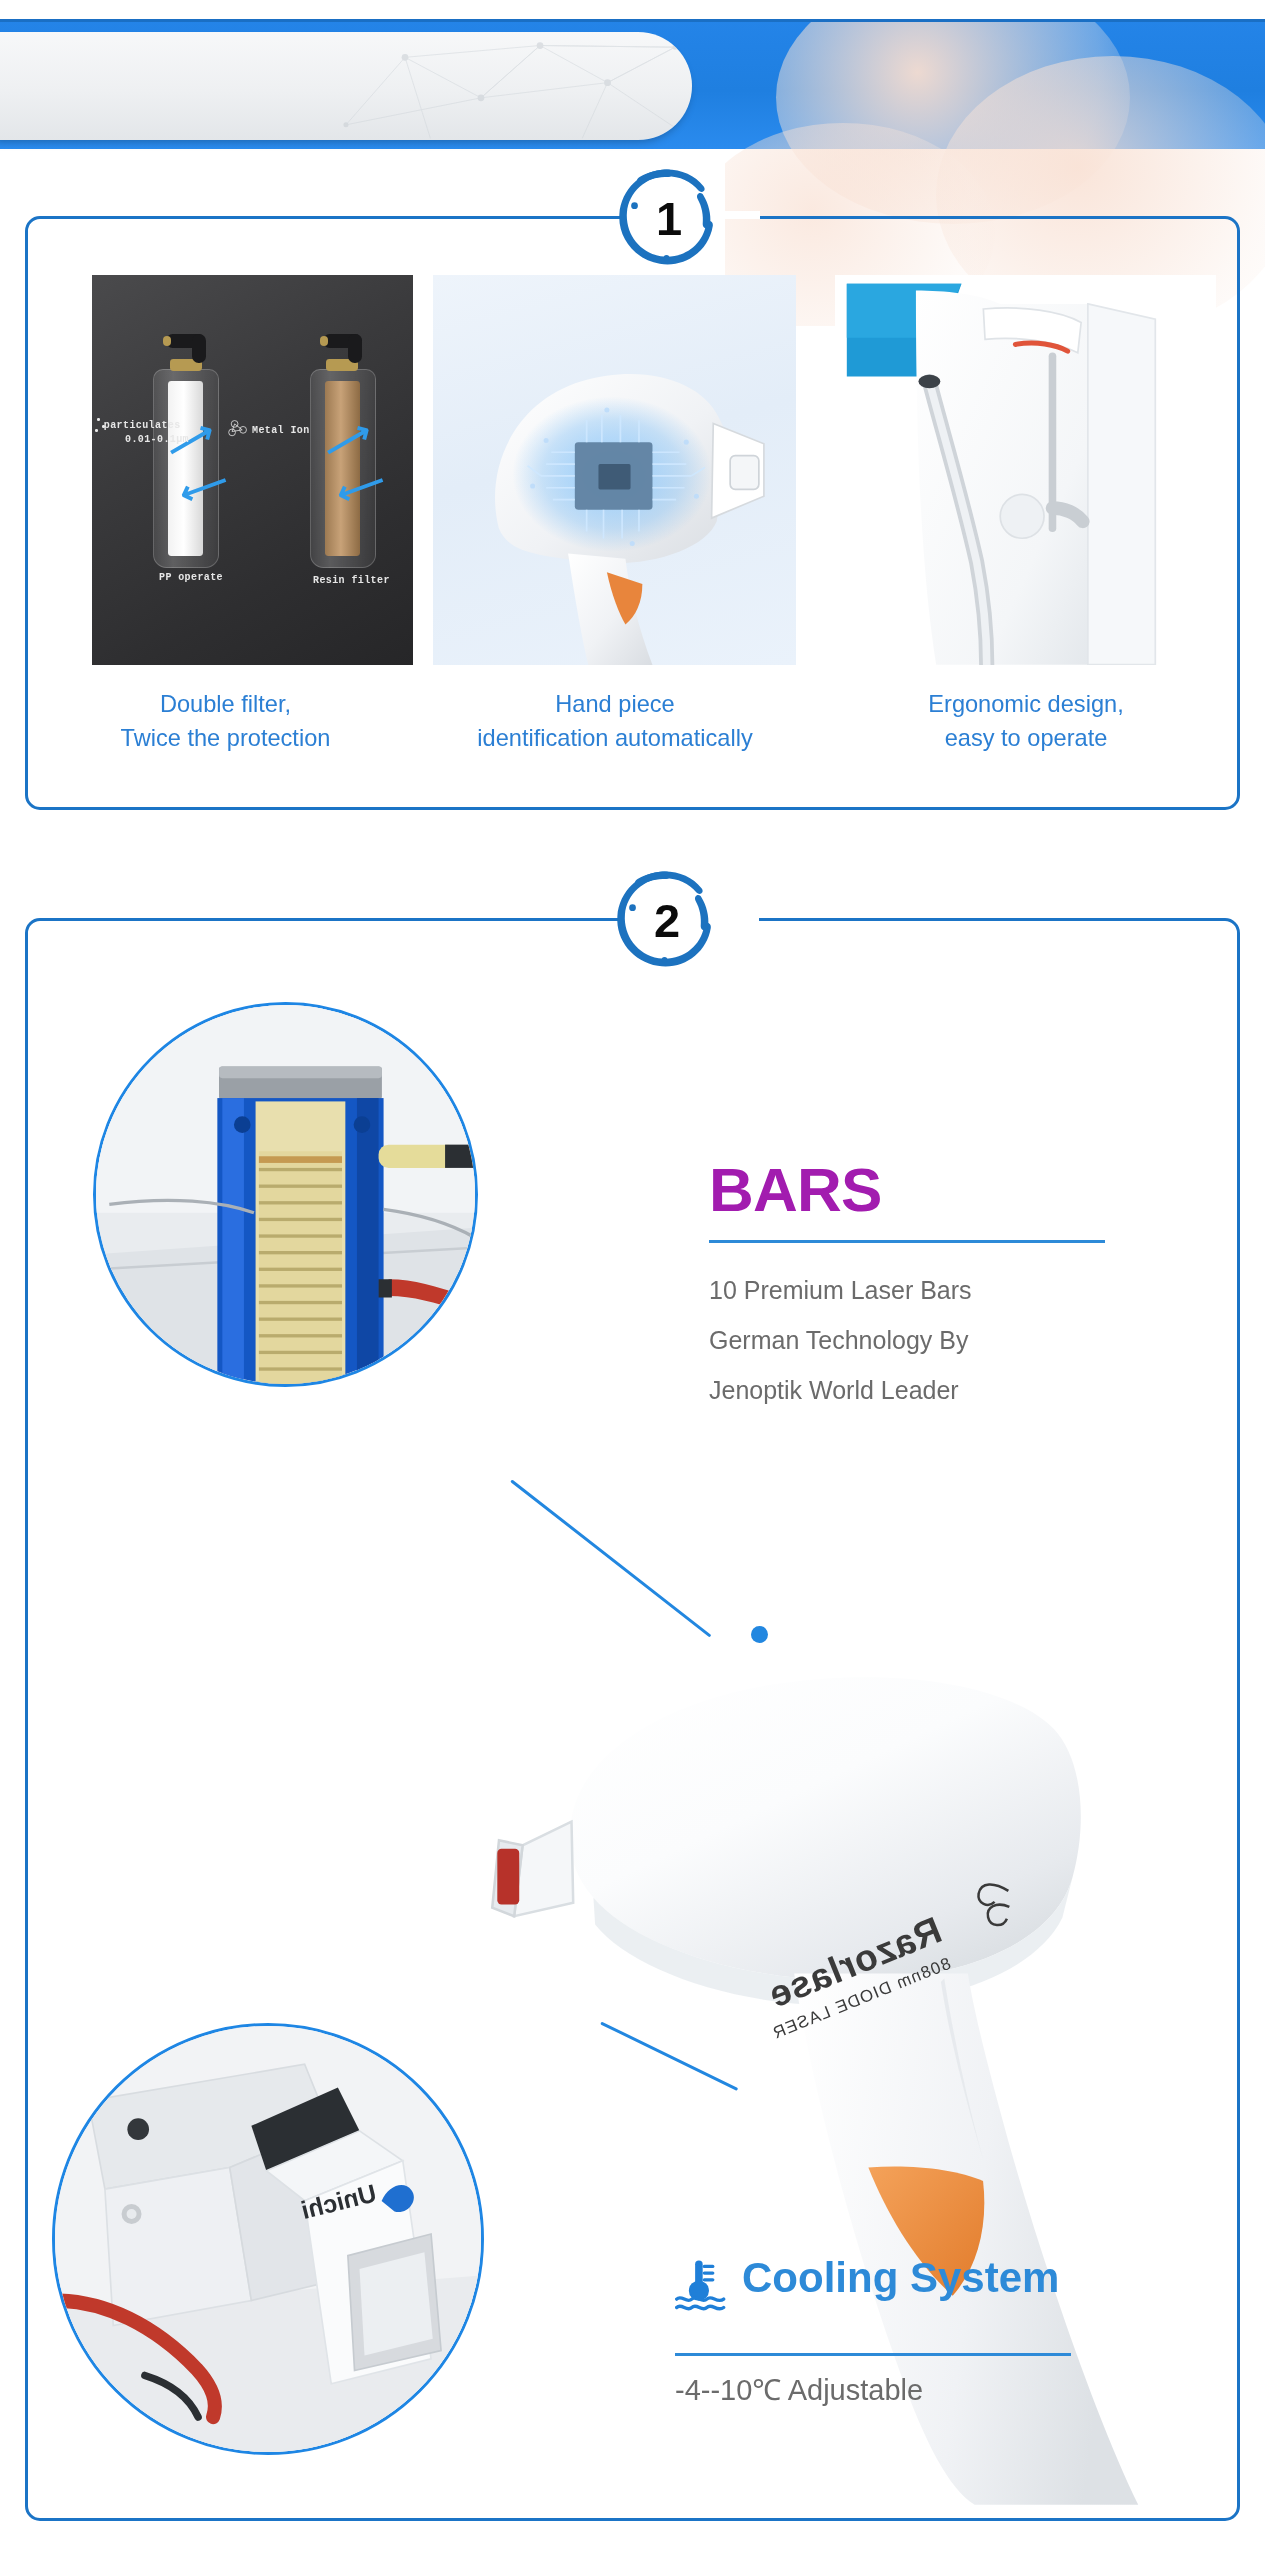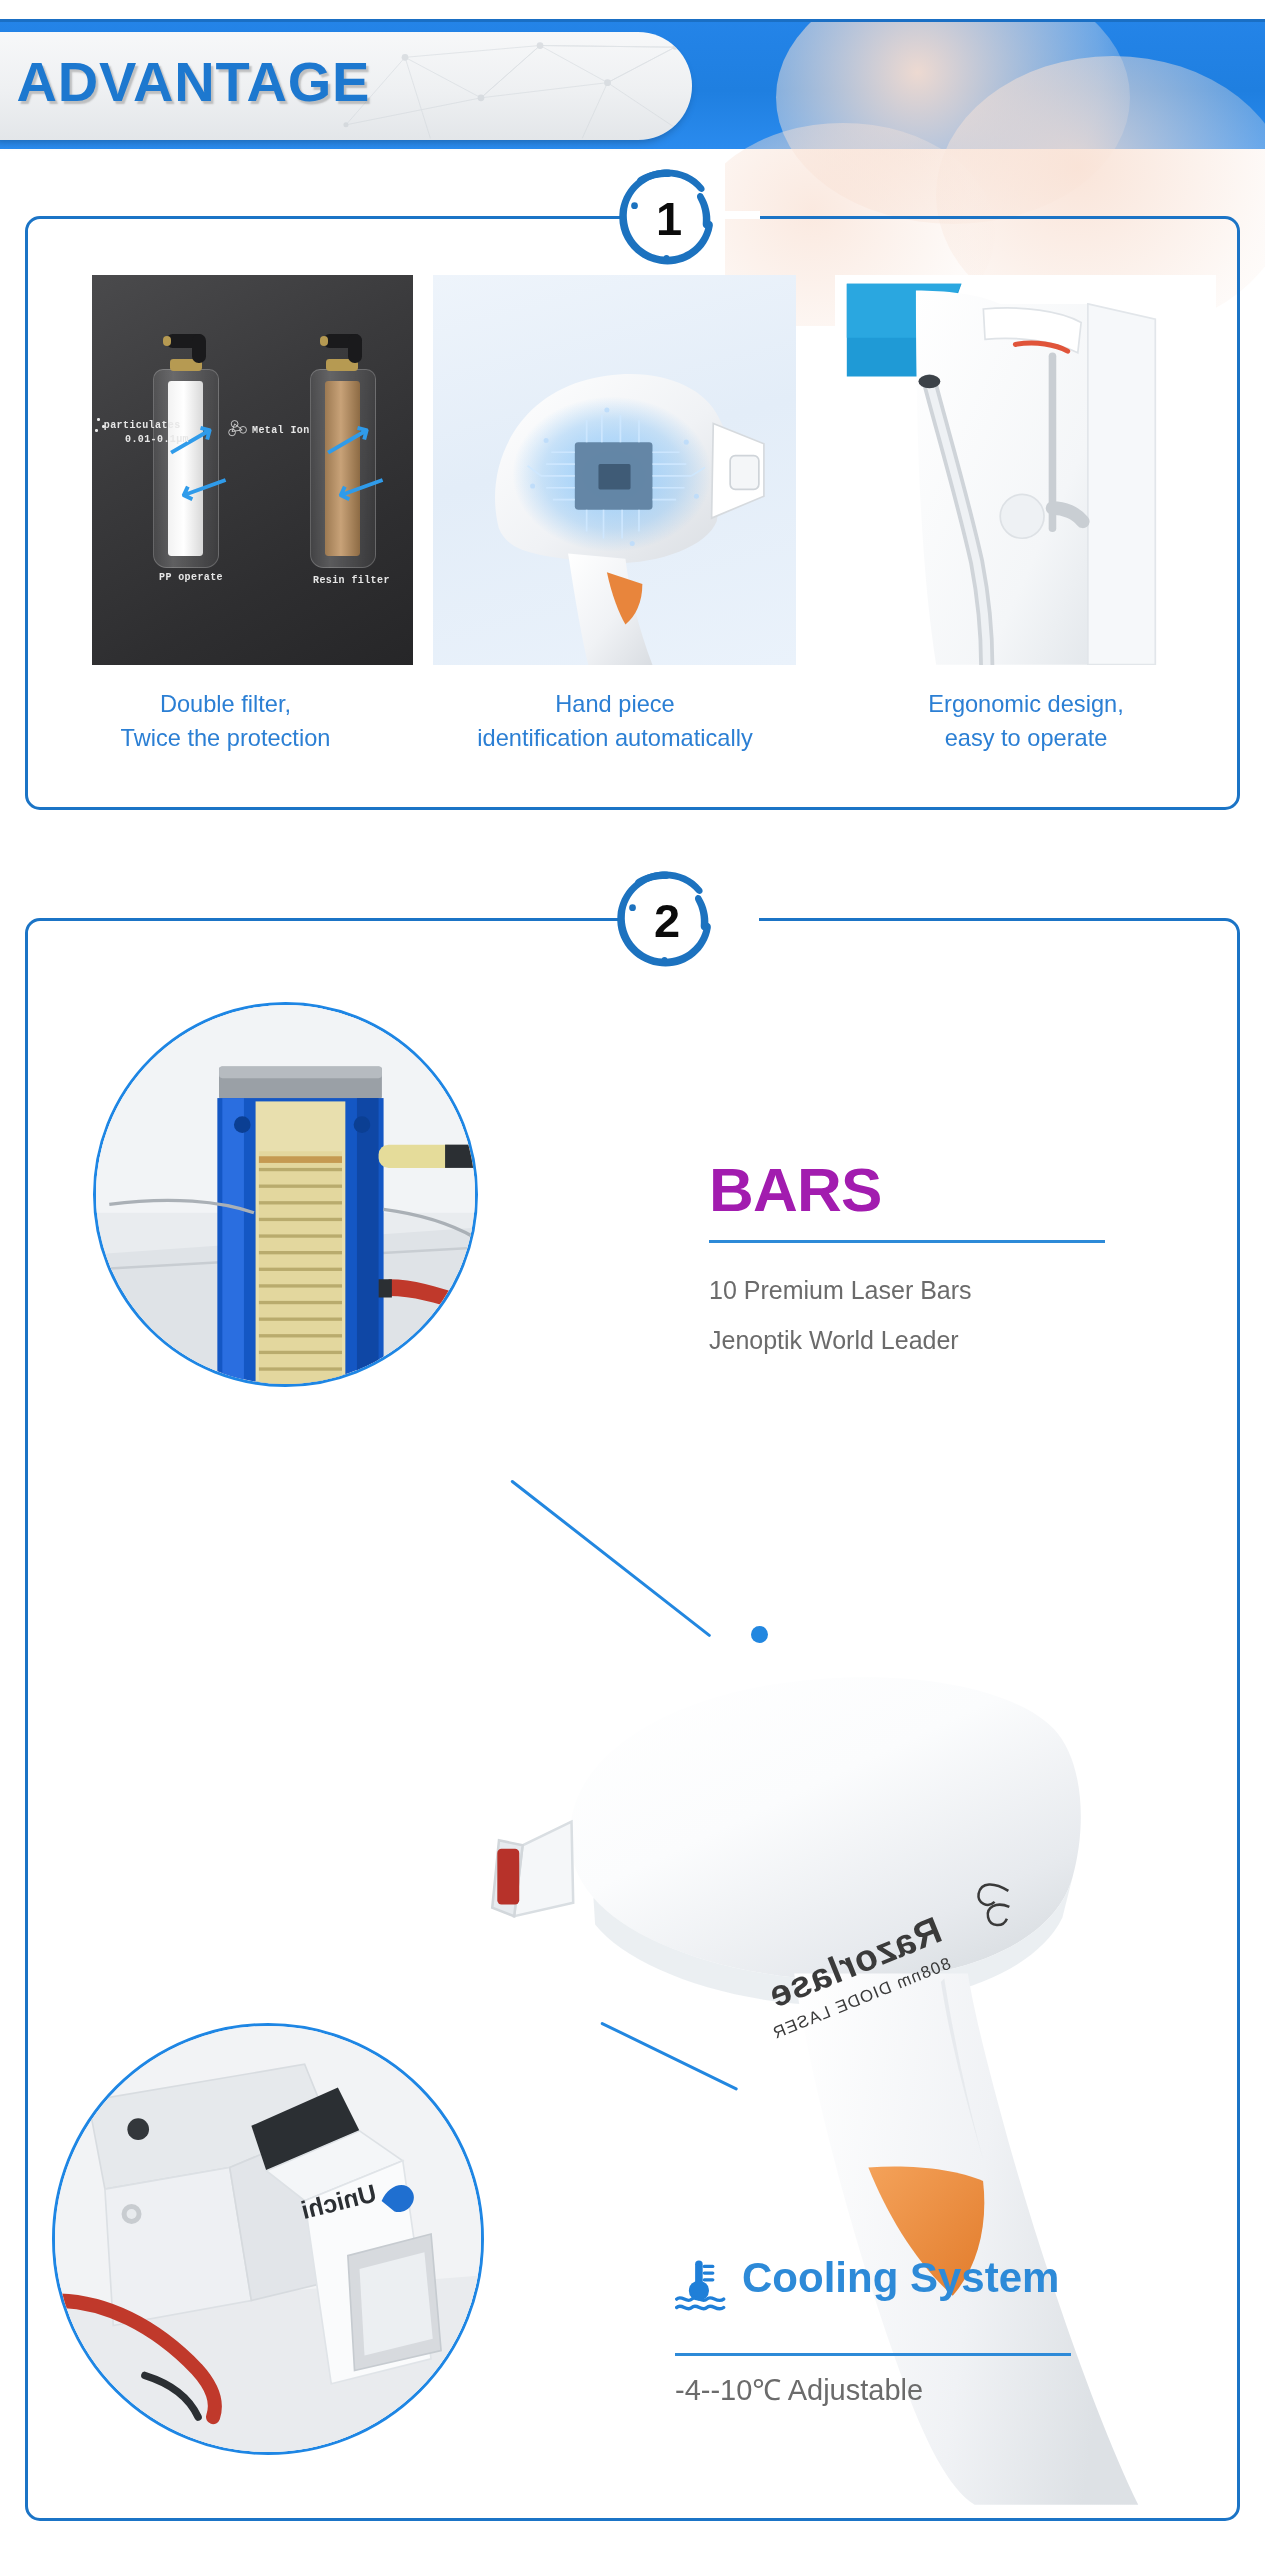"ADVANTAGE" div.header-title { html: <div>ADVANTAGE</div> -> none }
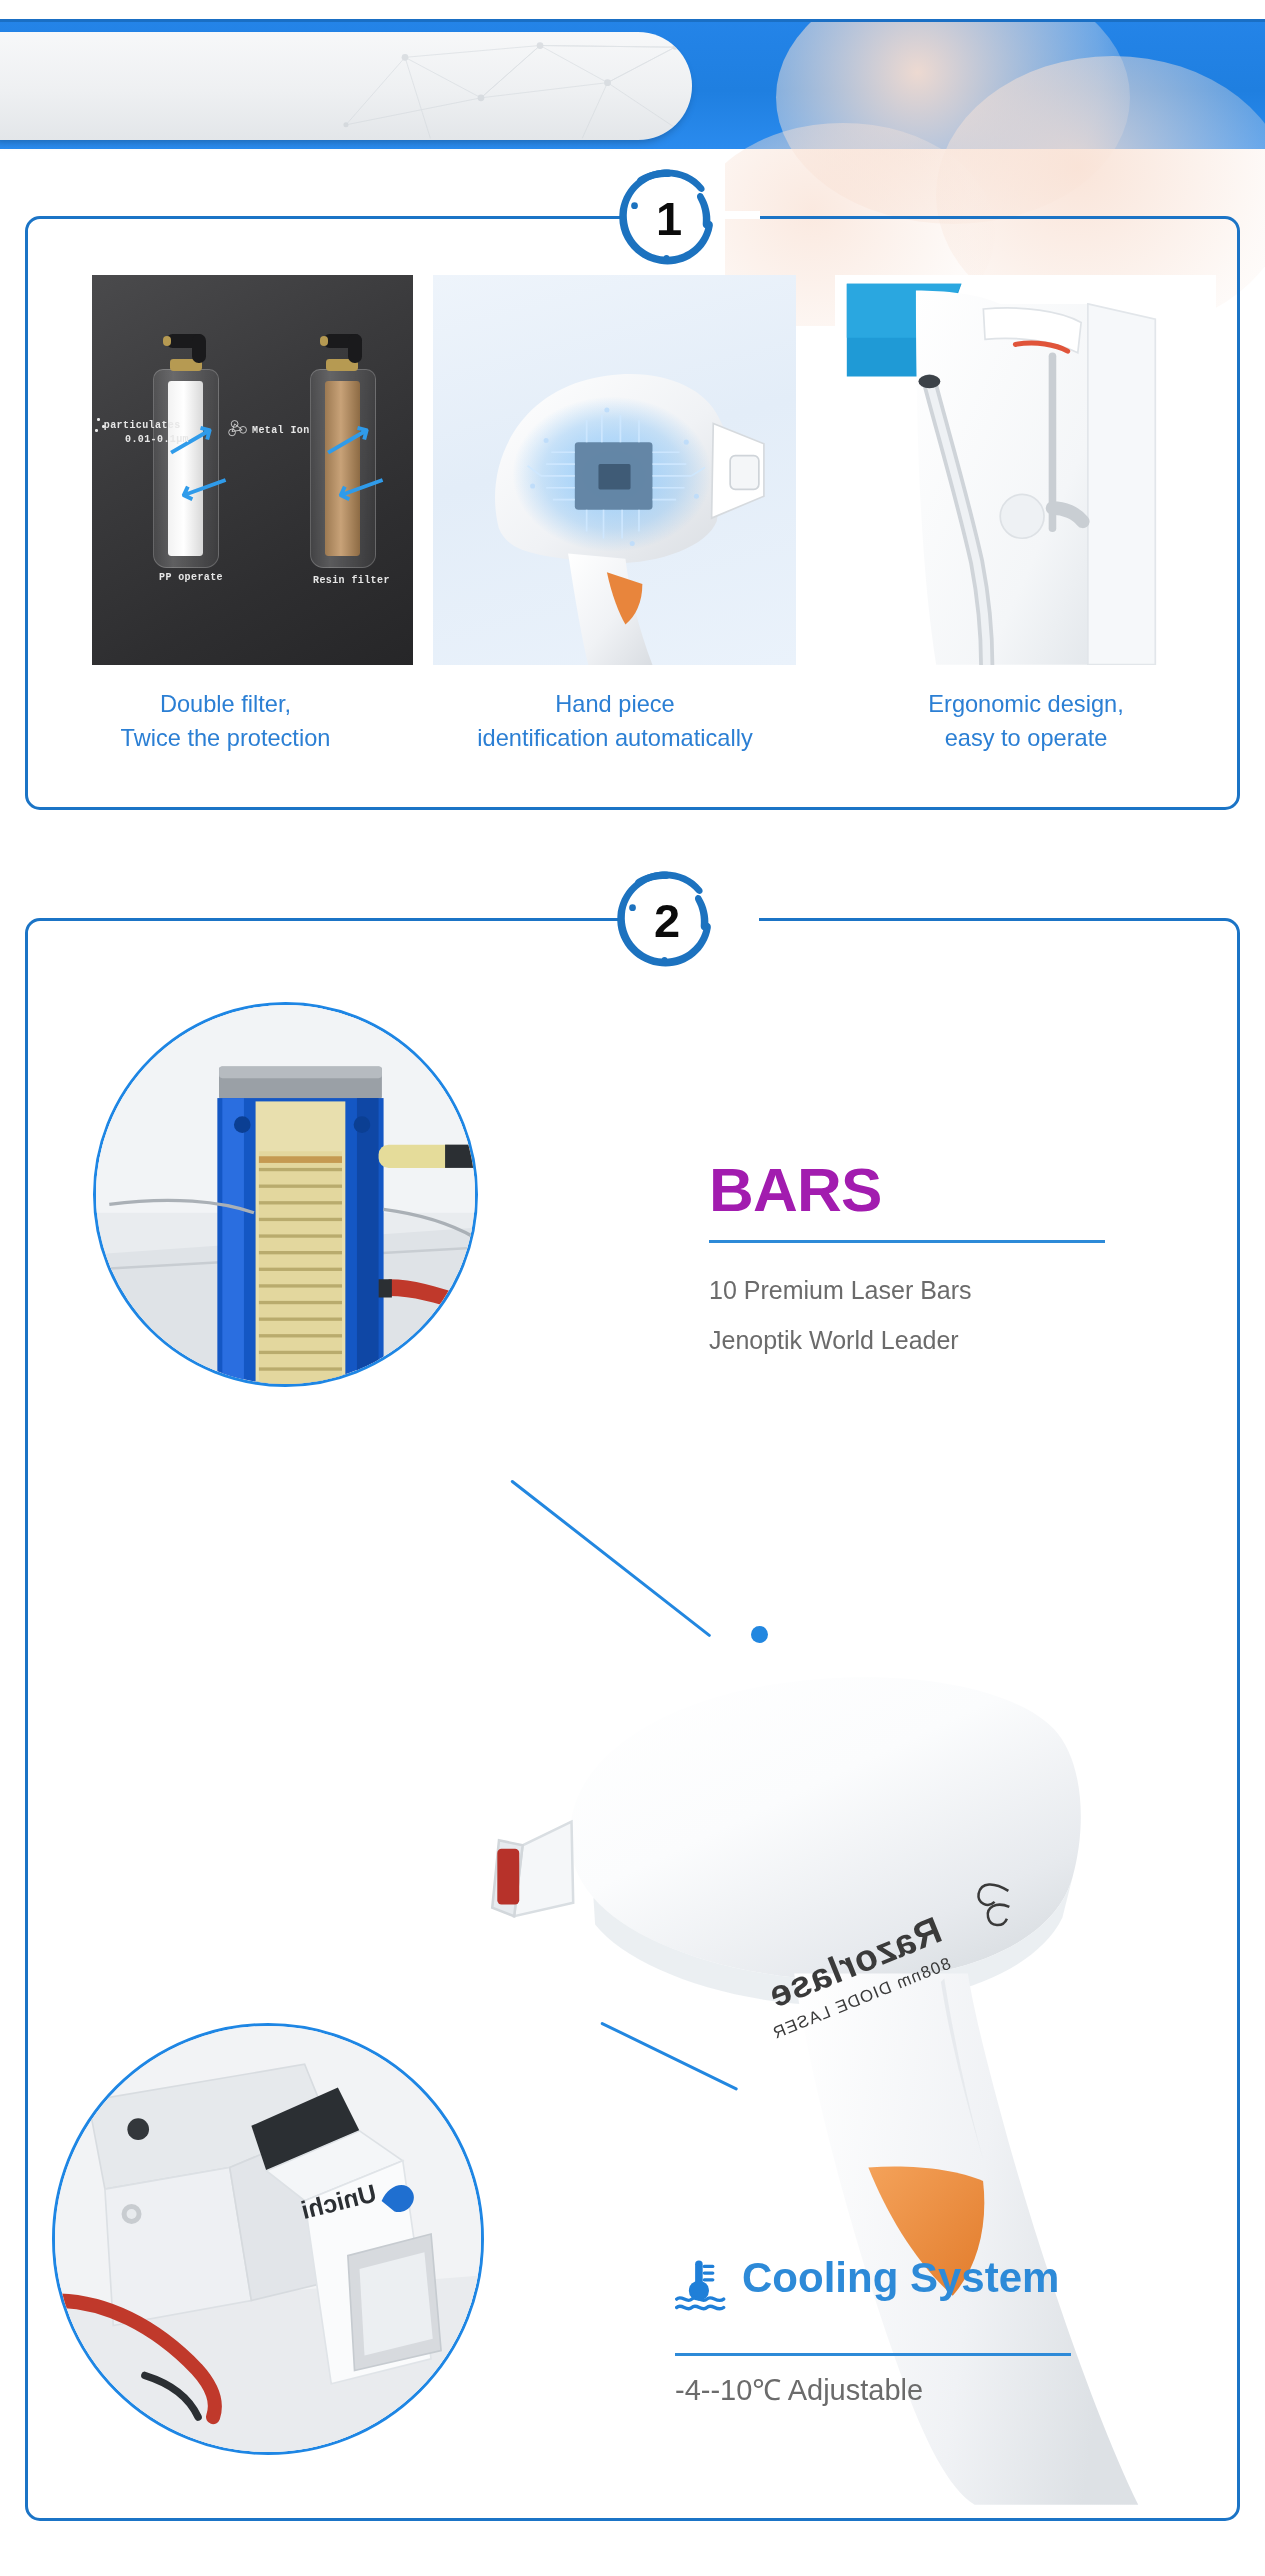"German Technology By" div { html: none -> <div>German Technology By</div> }
